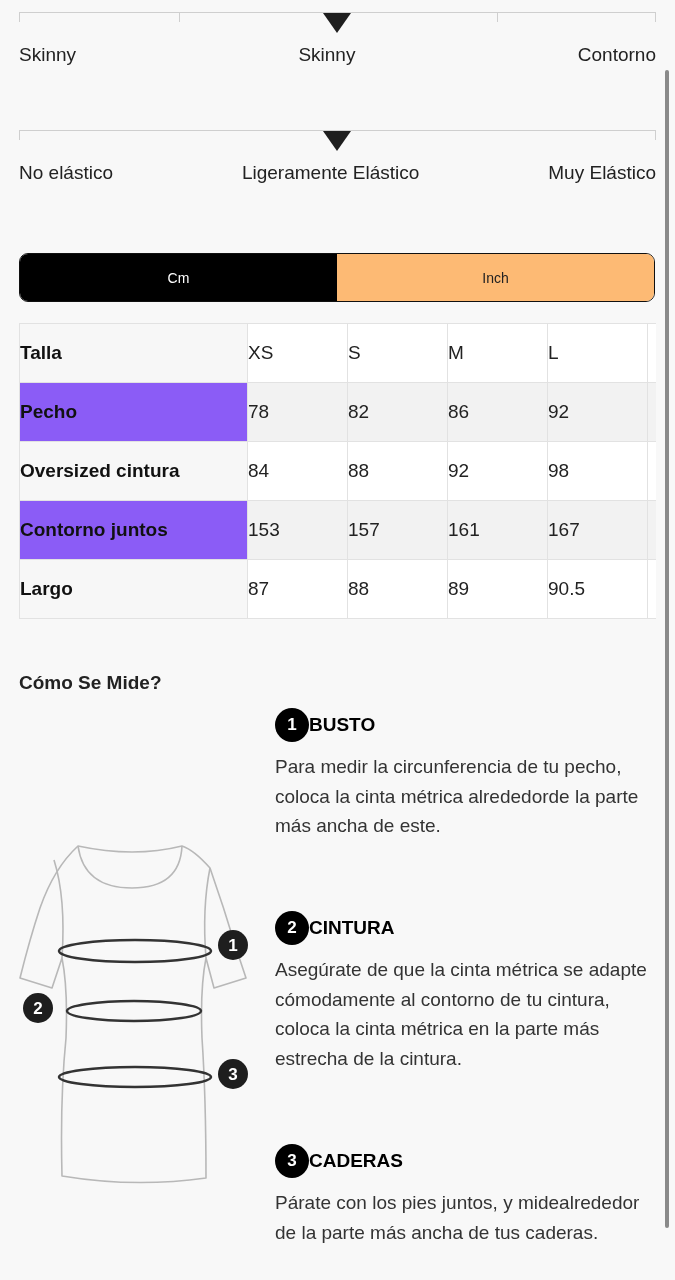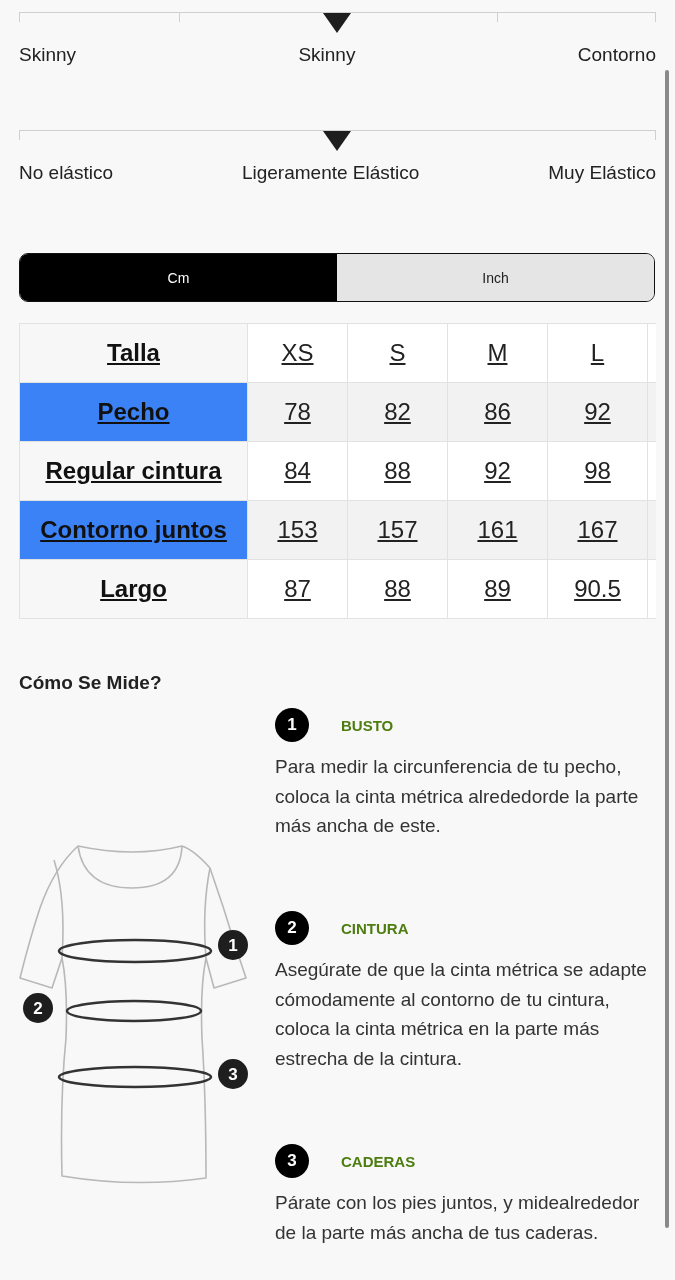"Inch" .unit-toggle .opt.inactive { background: #e5e5e5 -> #fdba74 }
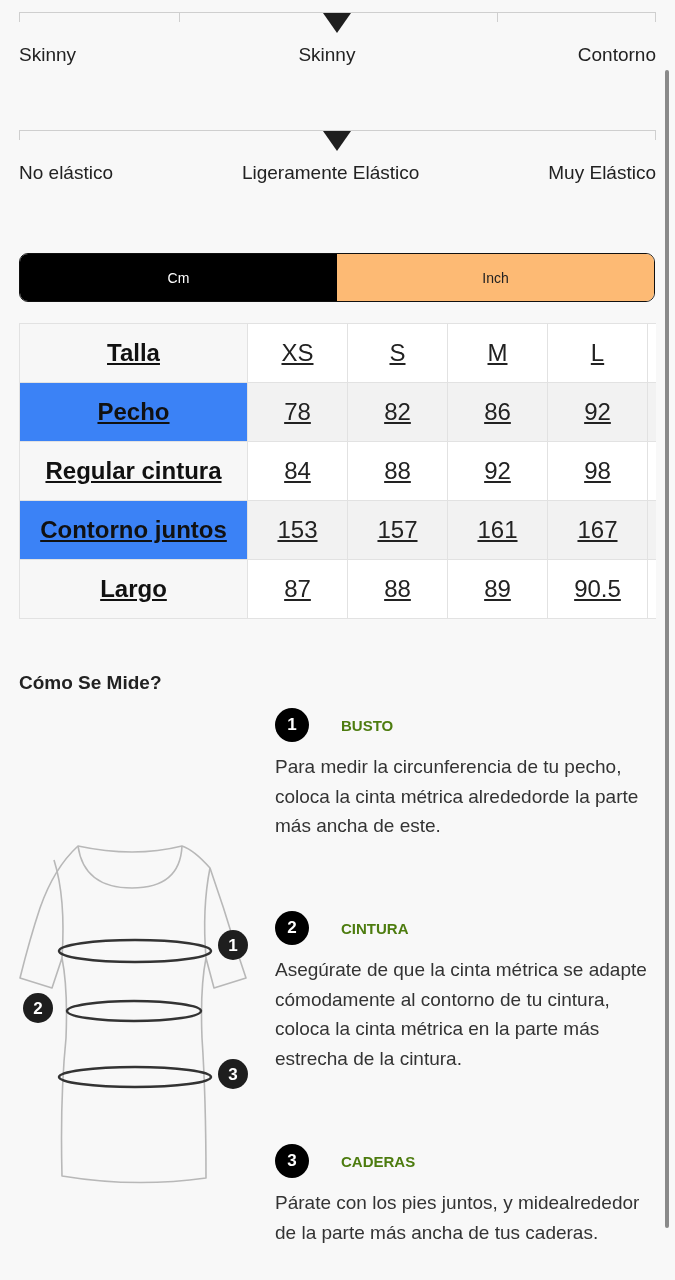"Talla" table.size-table td { font-size: 24px -> 19px; text-align: center -> none; text-decoration: underline -> none }
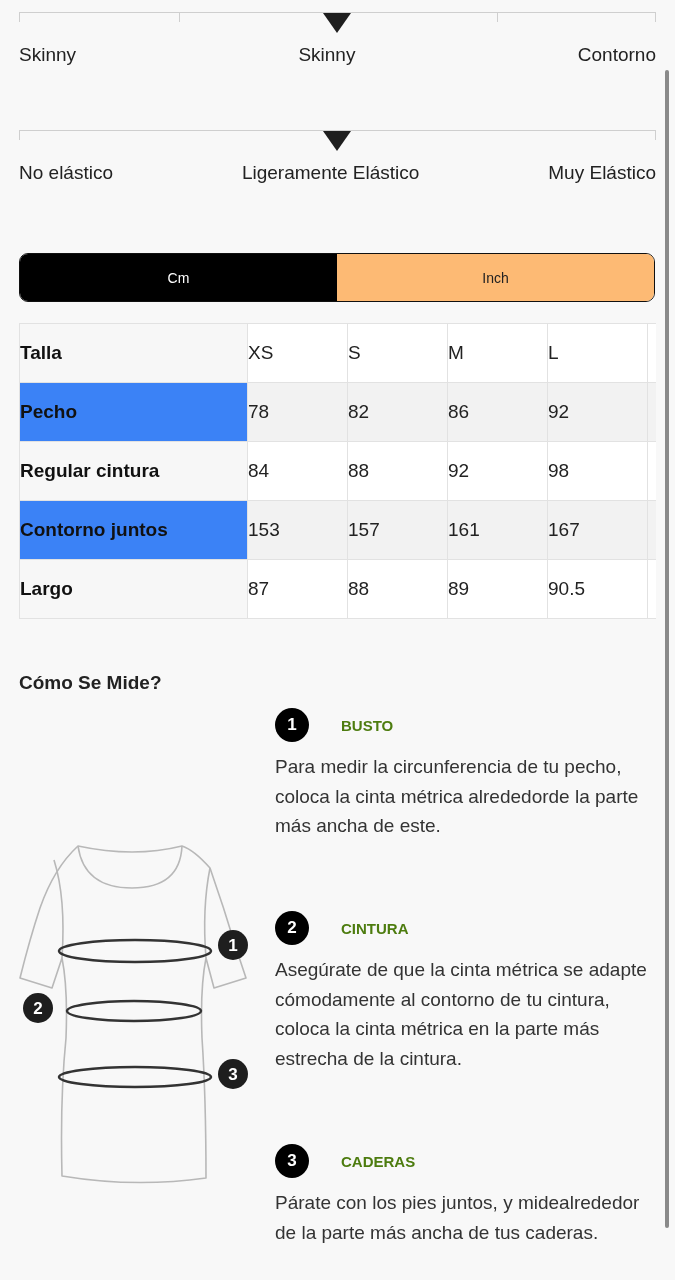"Pecho" table.size-table tr.alt td.head { background: #3b82f6 -> #8b5cf6 }
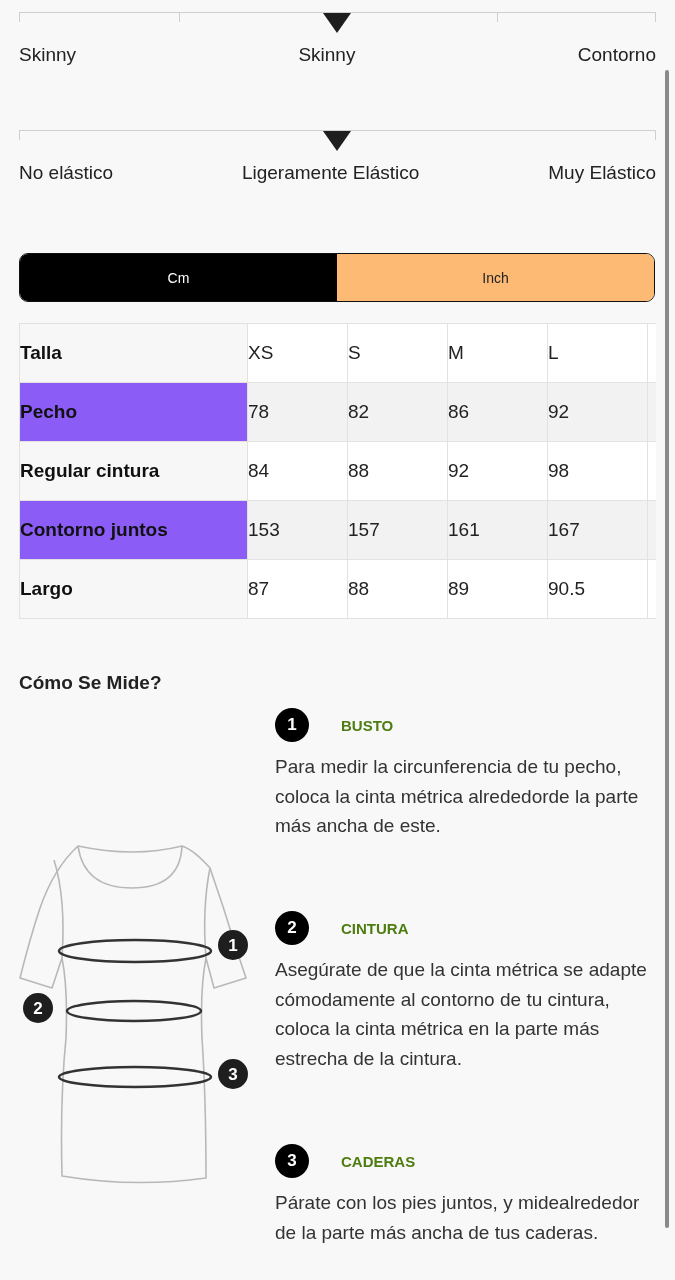"Regular cintura" td.head { text: Regular -> Oversized }
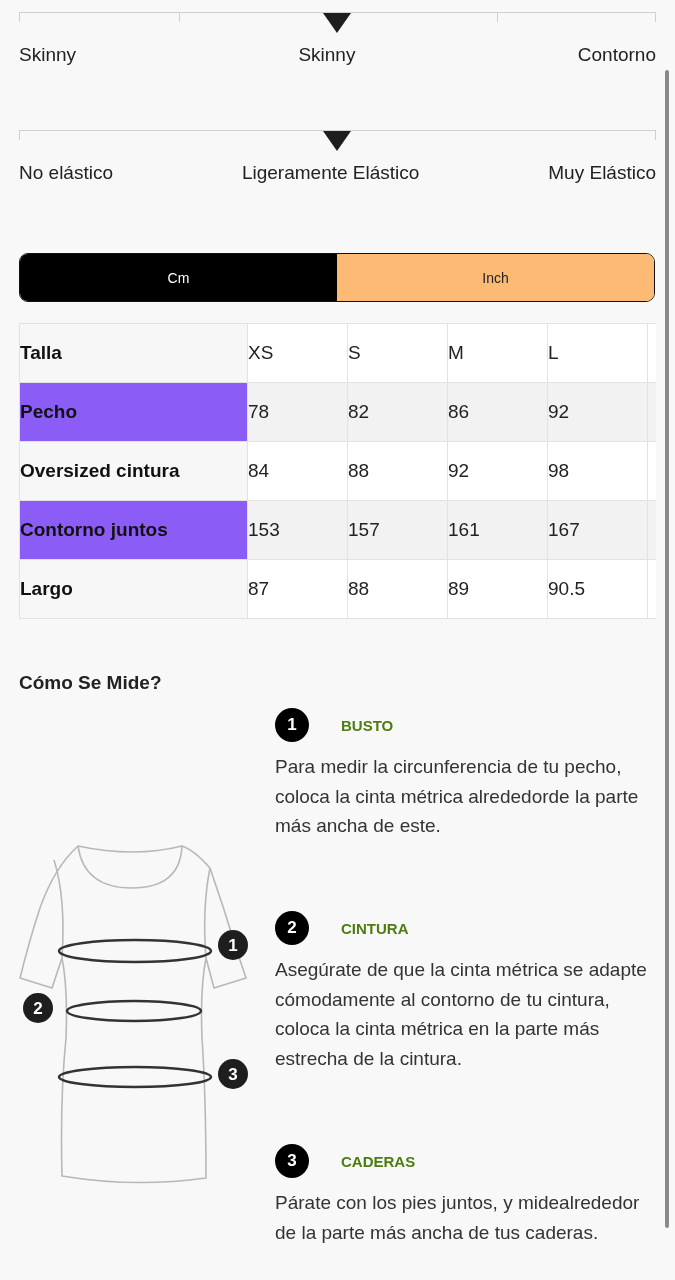"BUSTO" .step .name { color: #4d7c0f -> #000000; font-size: 15px -> 19px; margin-left: 32px -> none }
